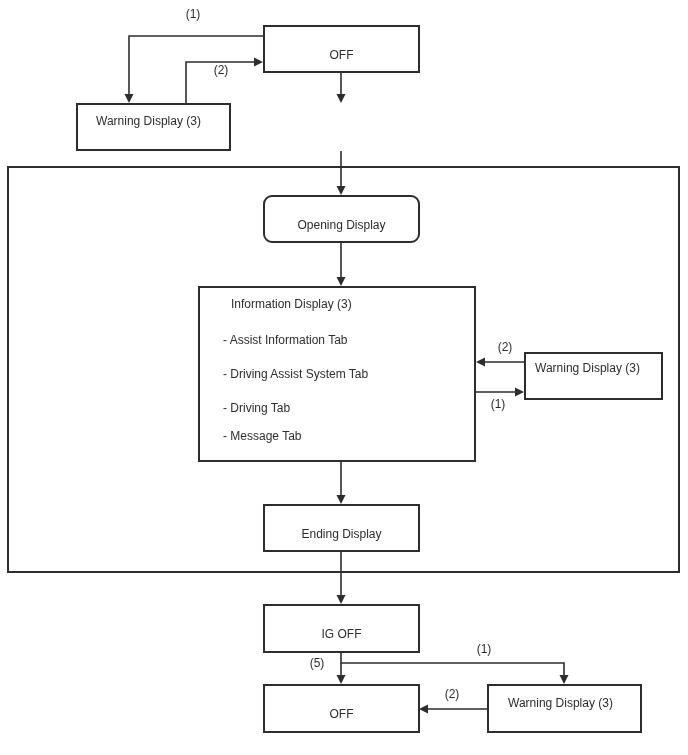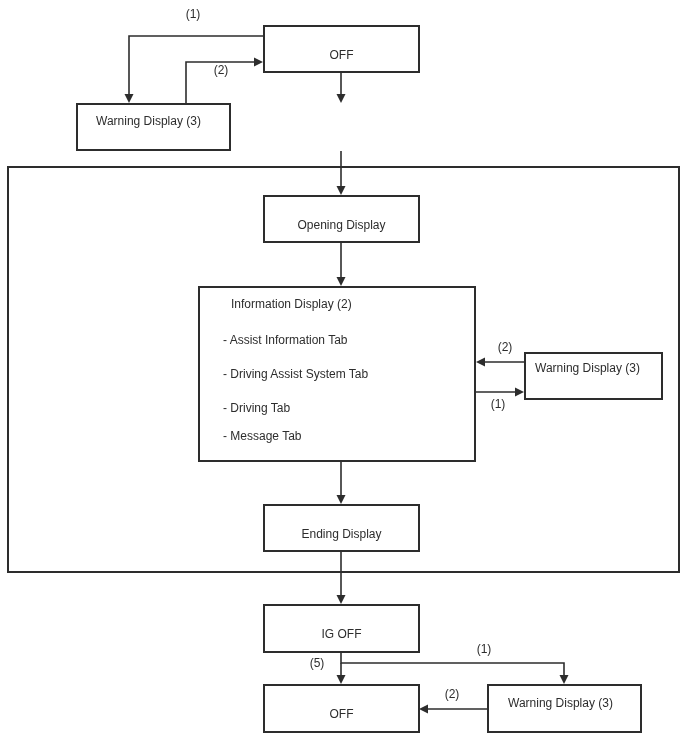"Opening Display" #box-opening { border-radius: none -> 9px }
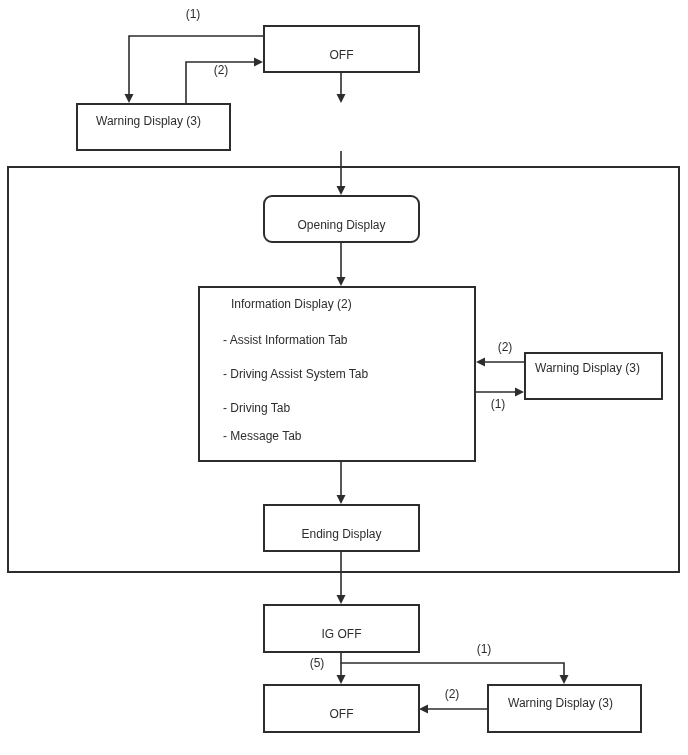"Information Display (2)" div.info-title { text: 2 -> 3 }
